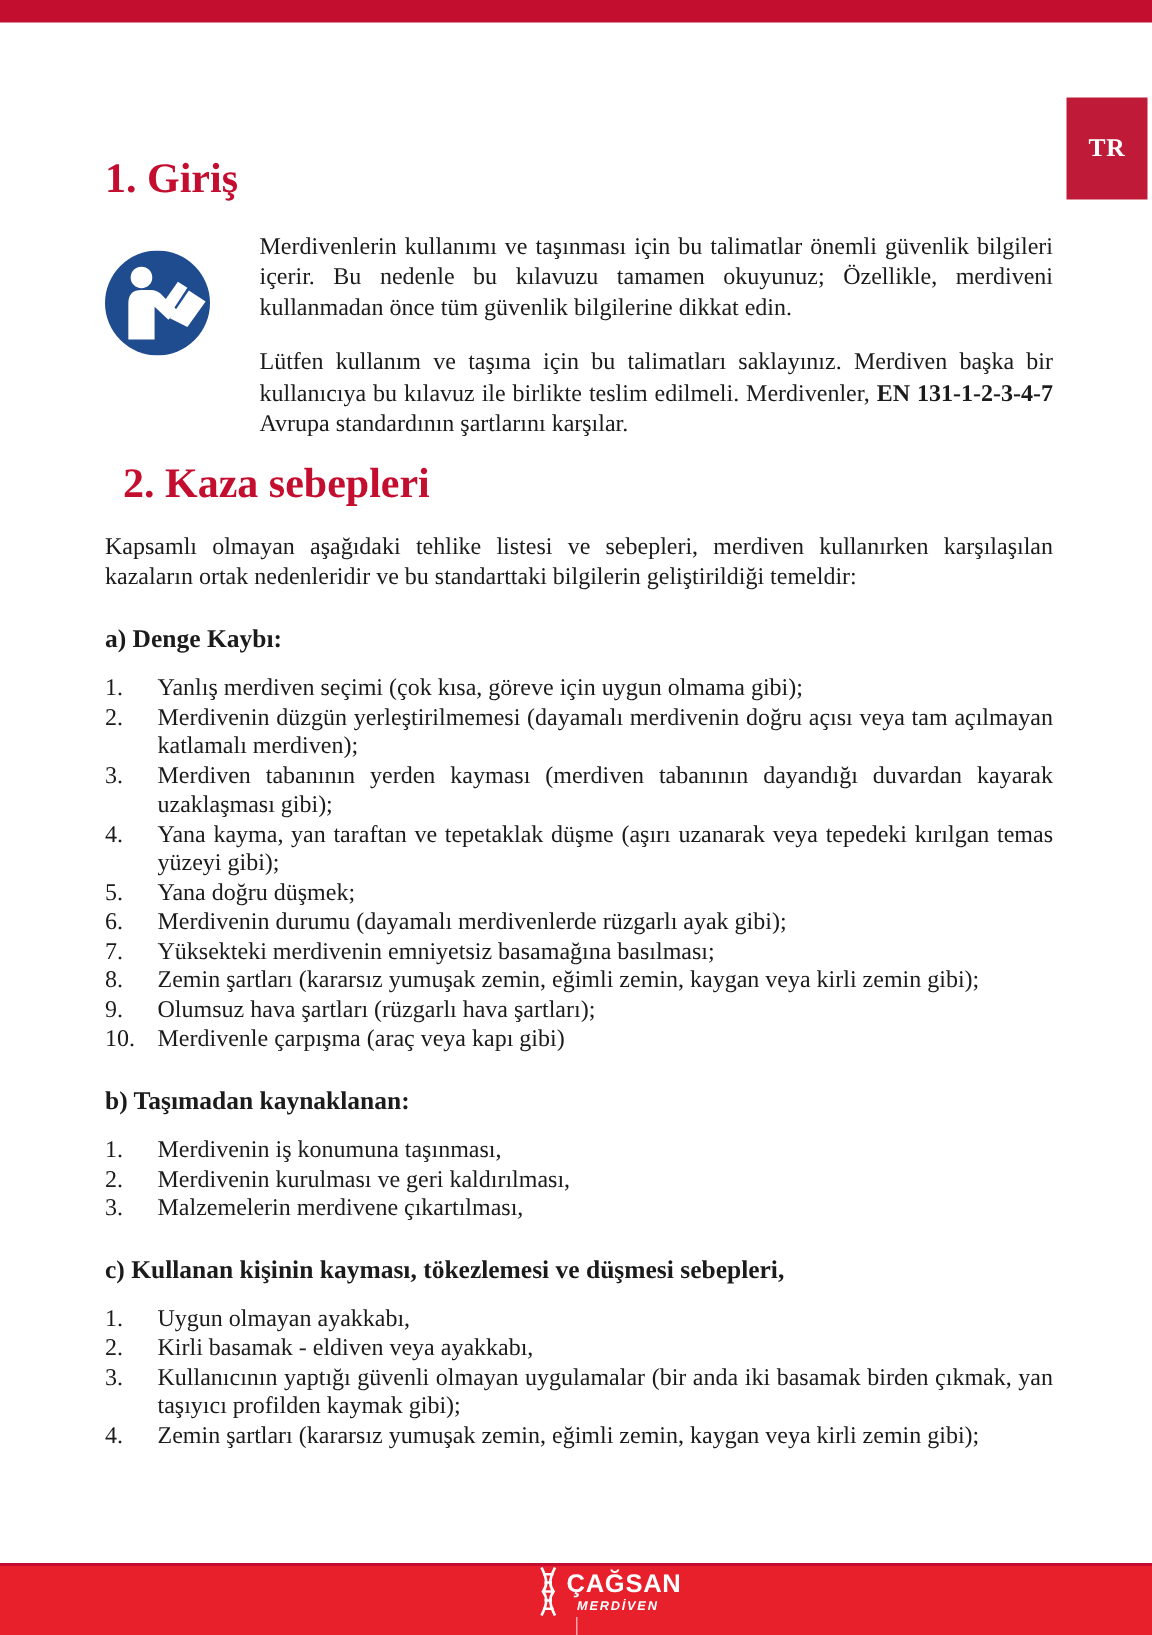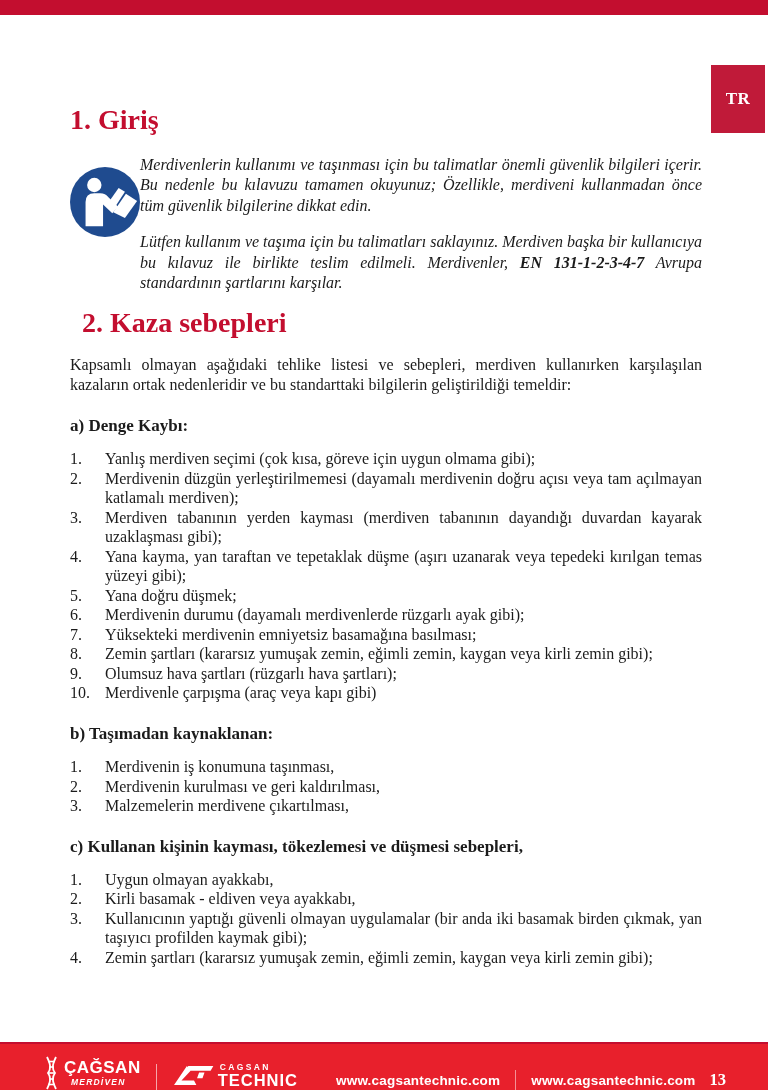"Merdivenlerin kullanımı ve taşınması" .intro-row { font-style: italic -> none; gap: none -> 33px }
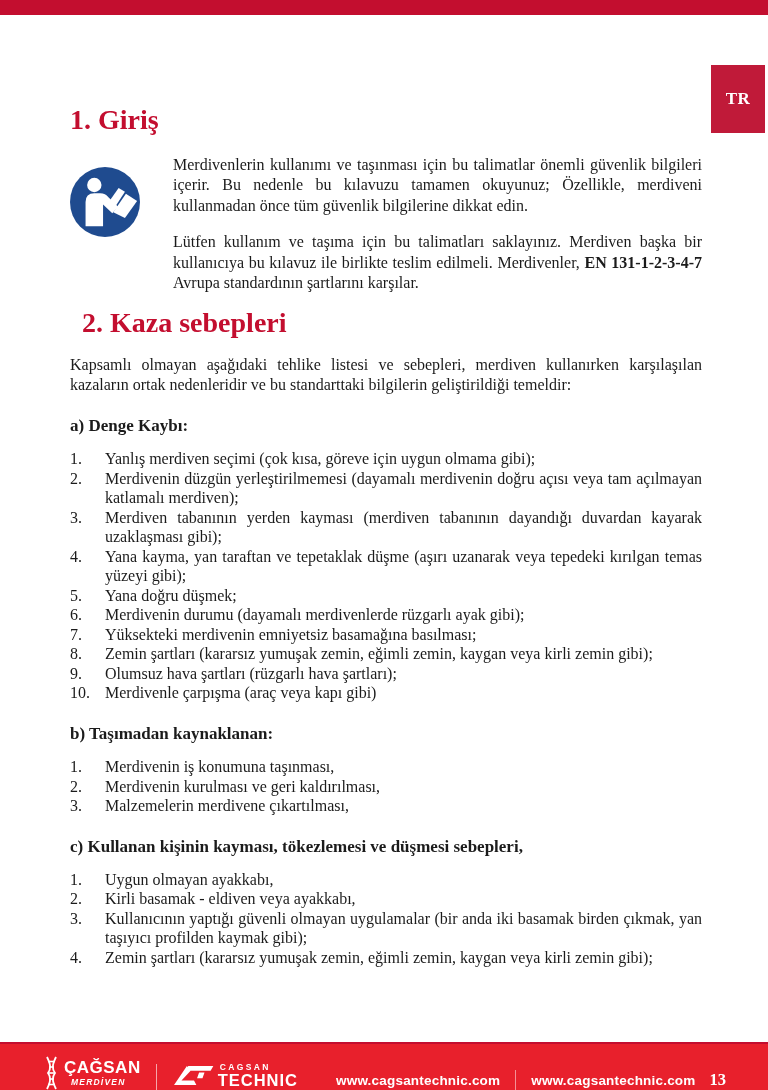"ÇAĞSAN" .footer { align-items: flex-end -> center; flex-direction: none -> column }
